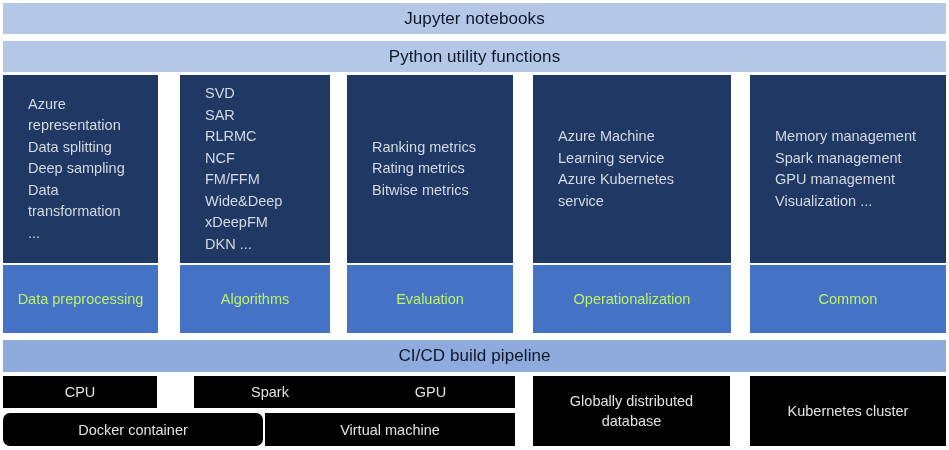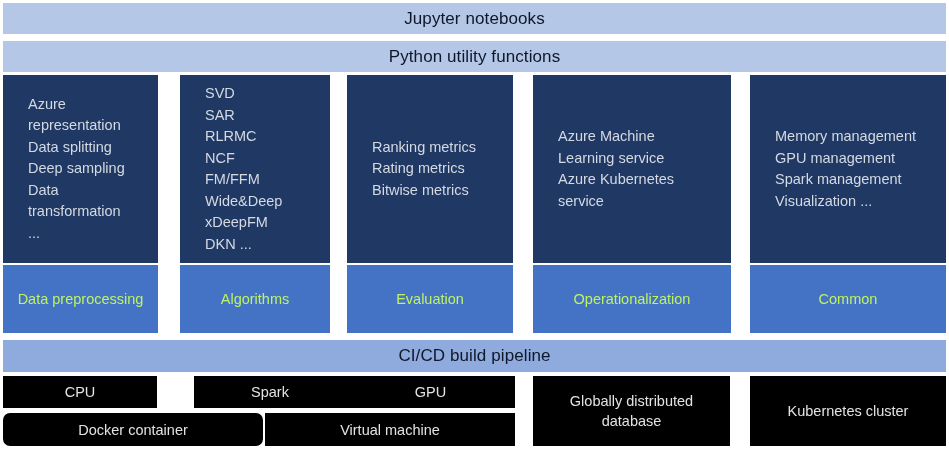"GPU management" li { order: before "Spark management" -> after "Spark management" }
